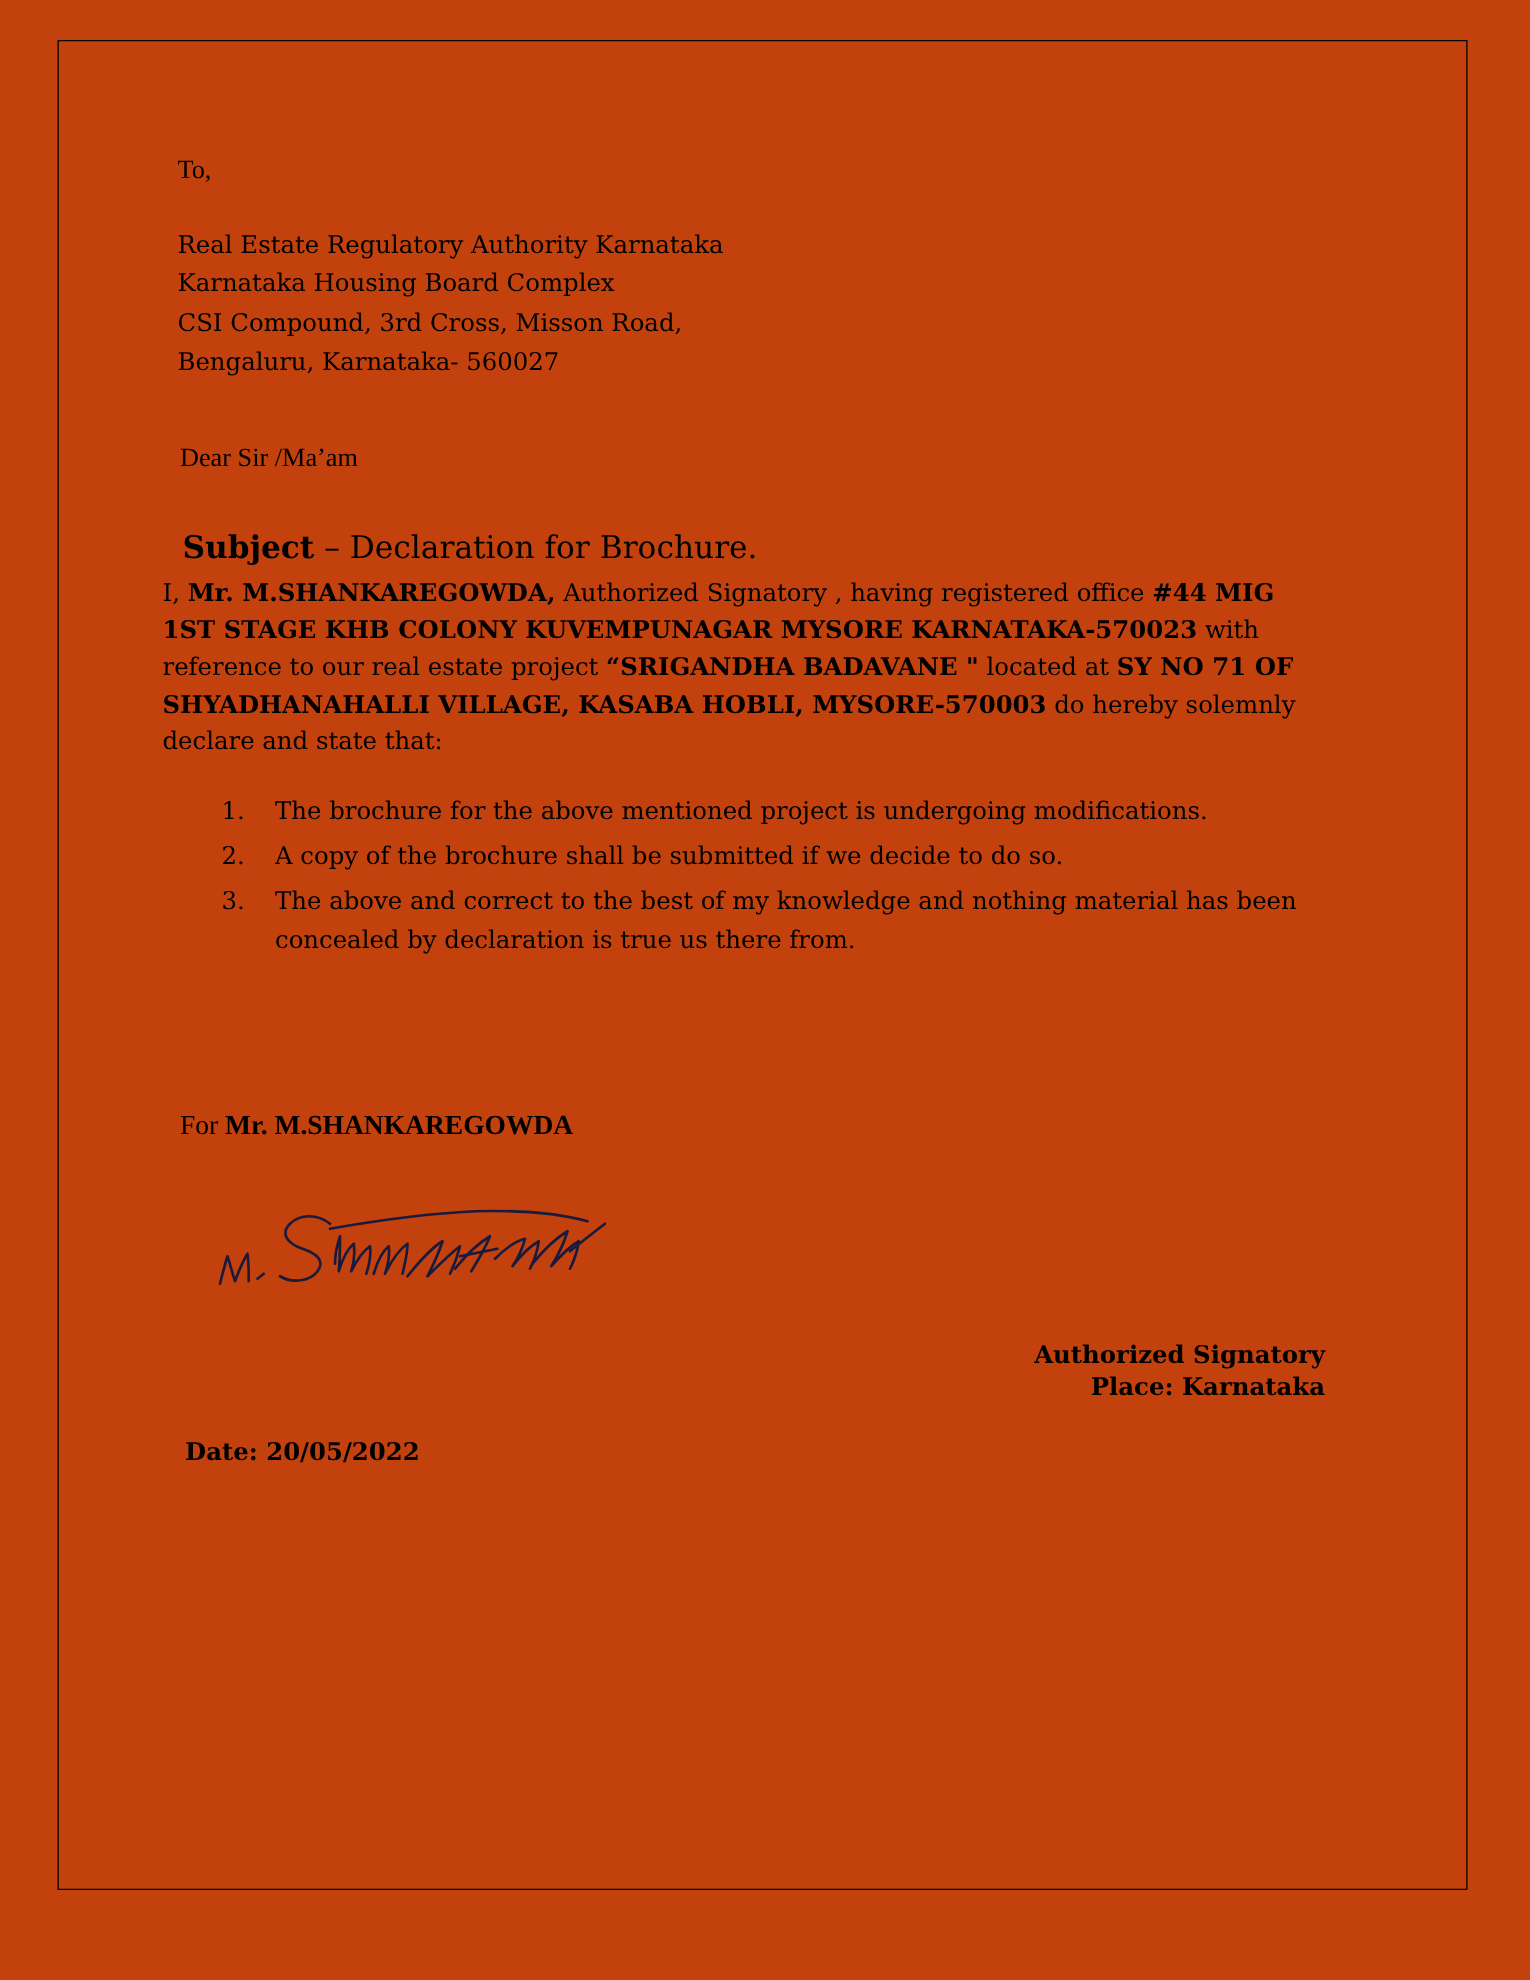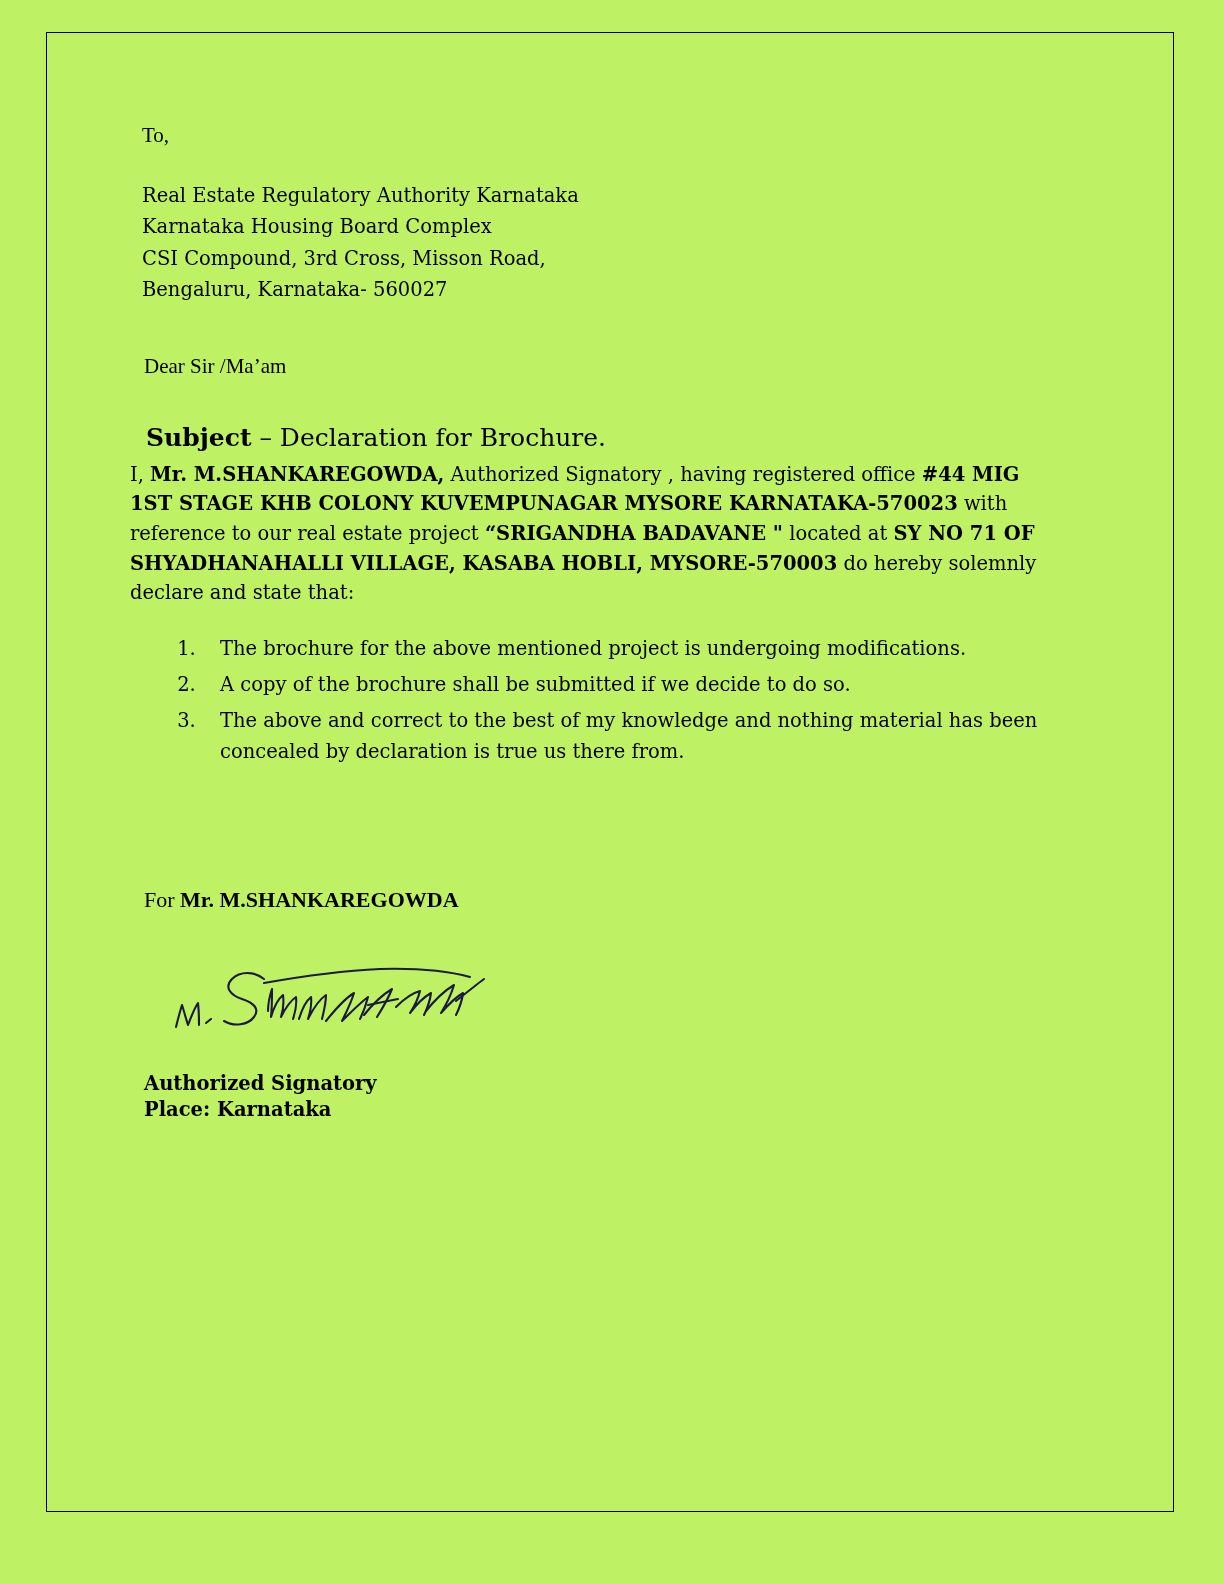"To," .page { background: #bef264 -> #c2410c }
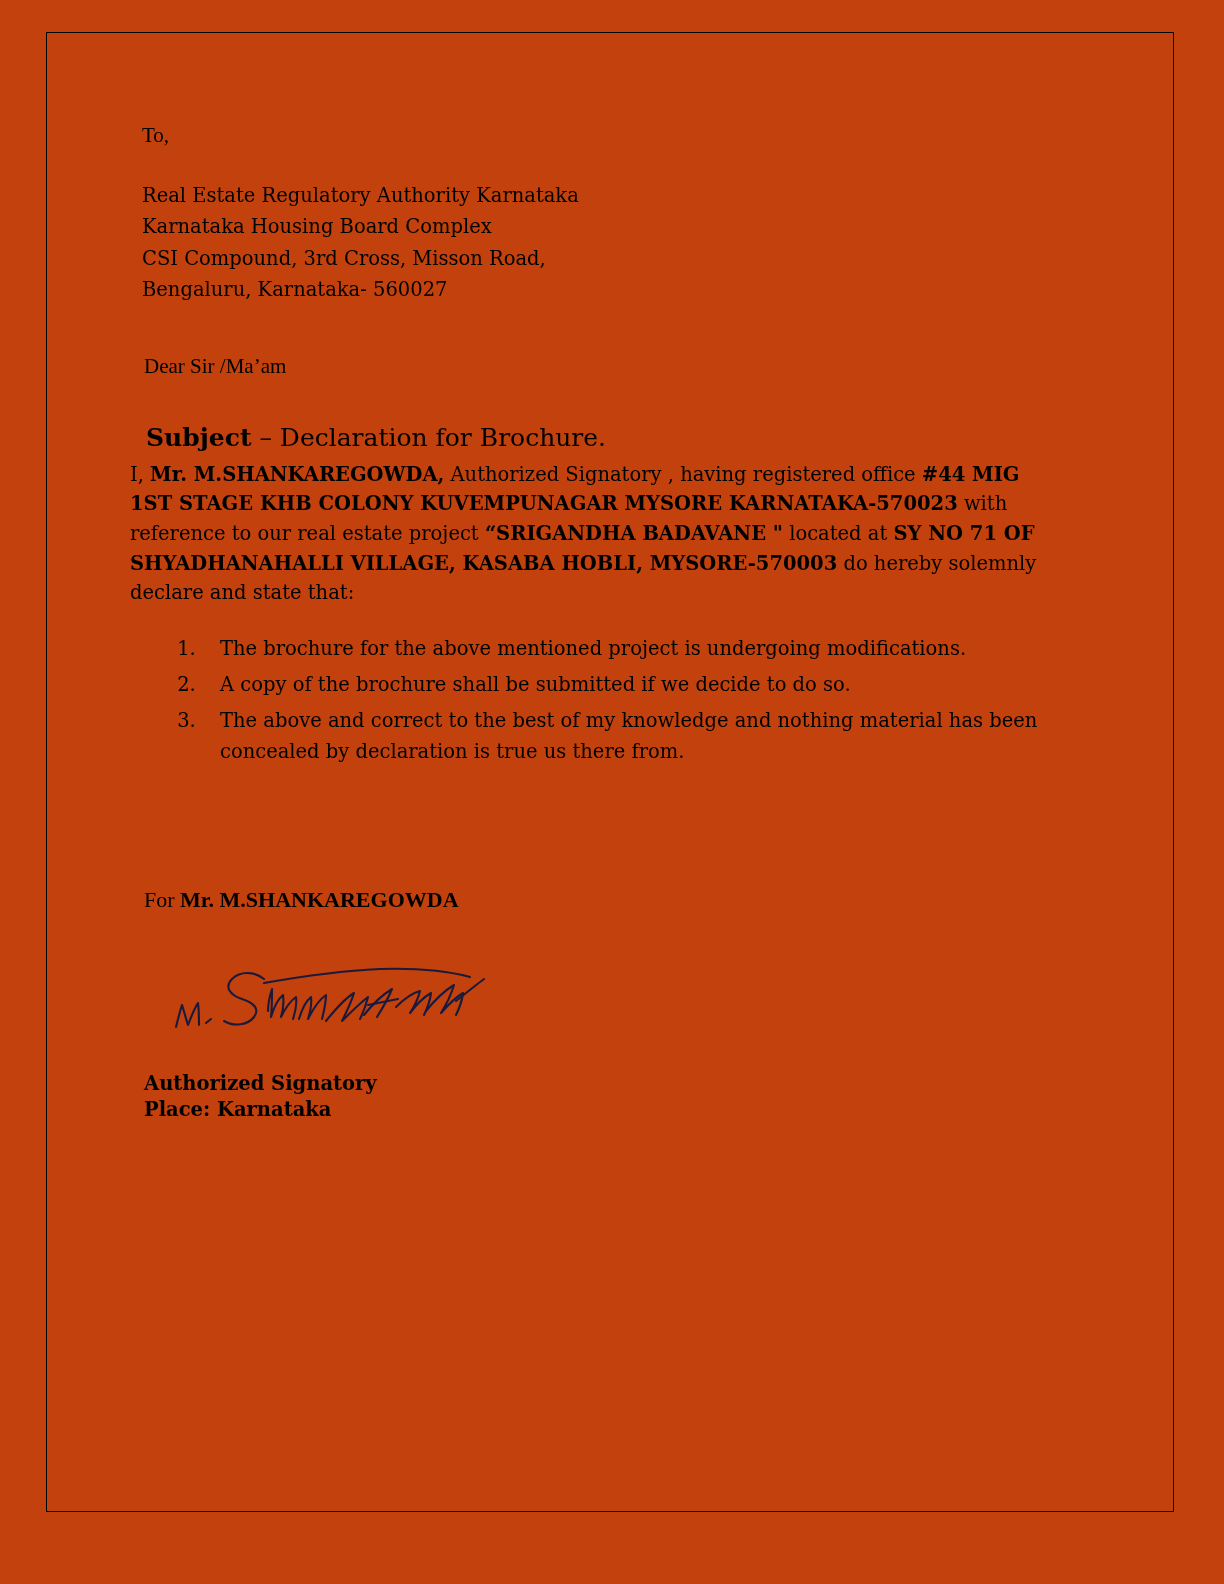"Authorized Signatory" .signoff { text-align: none -> right }
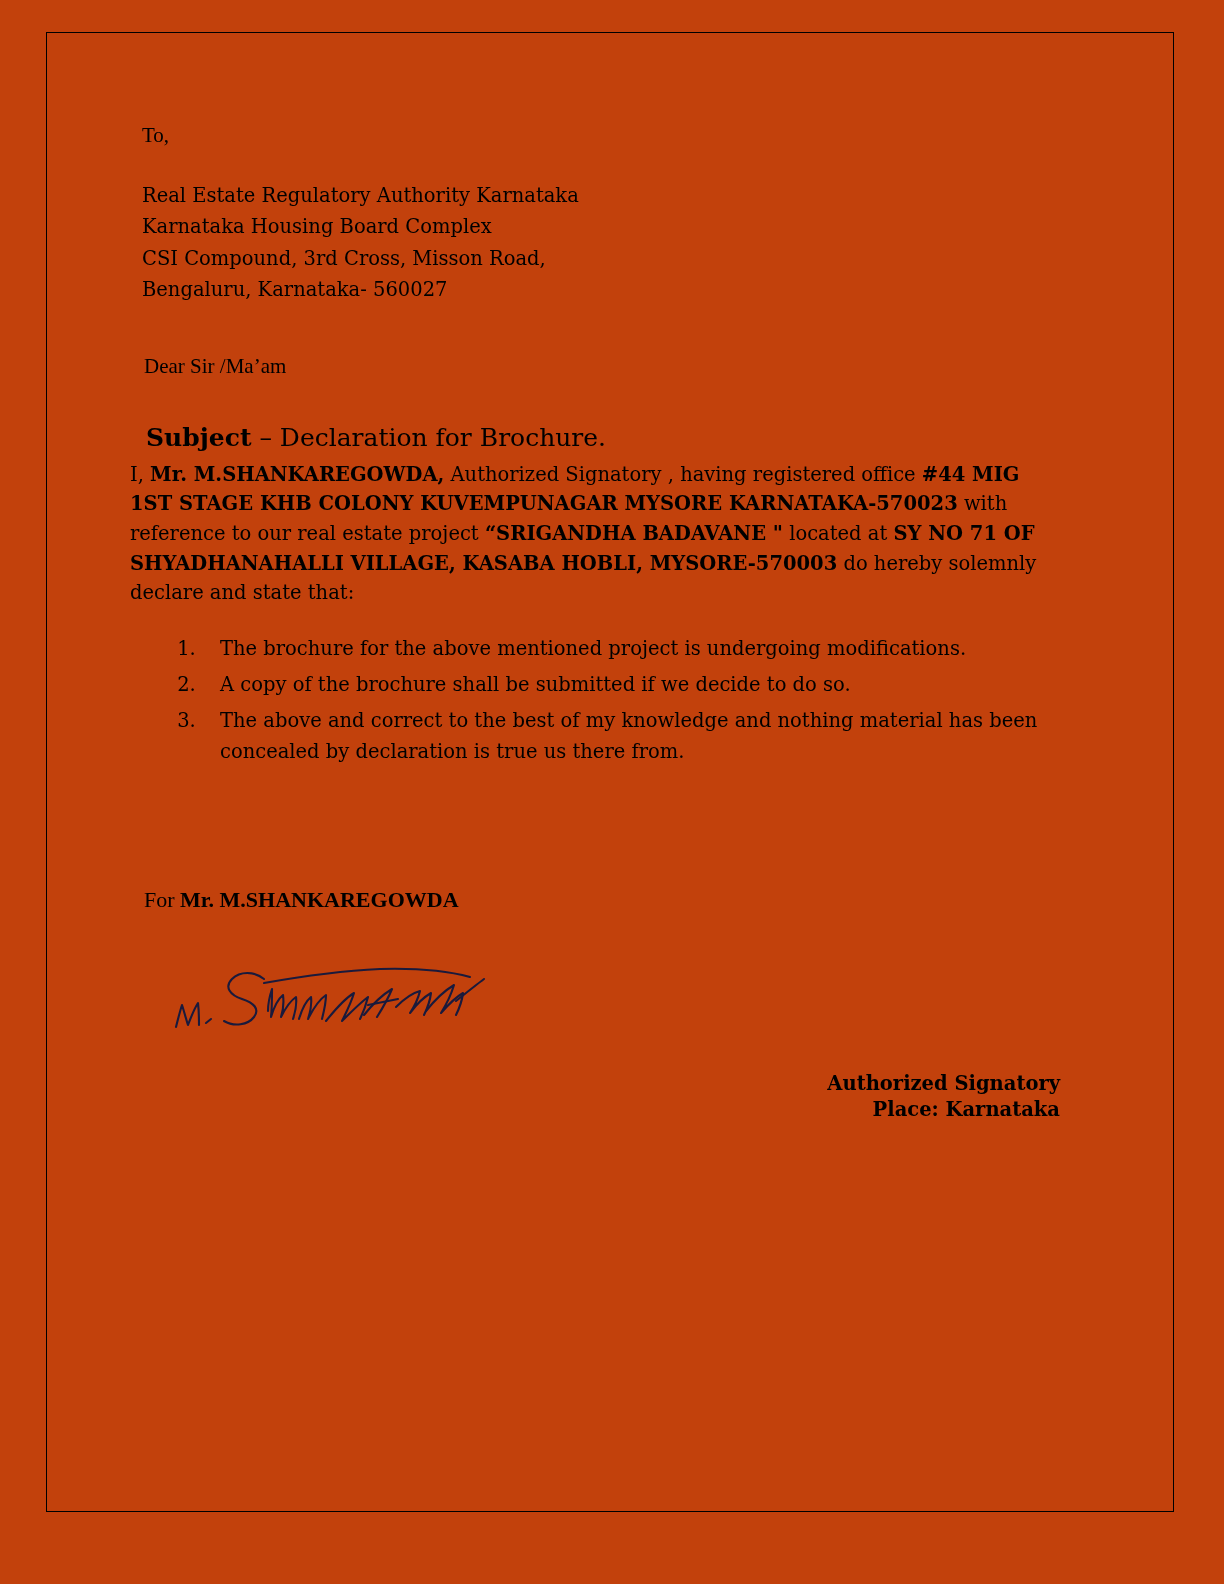"Date: 20/05/2022" div.date-line { html: none -> <div>Date: 20/05/2022</div> }
